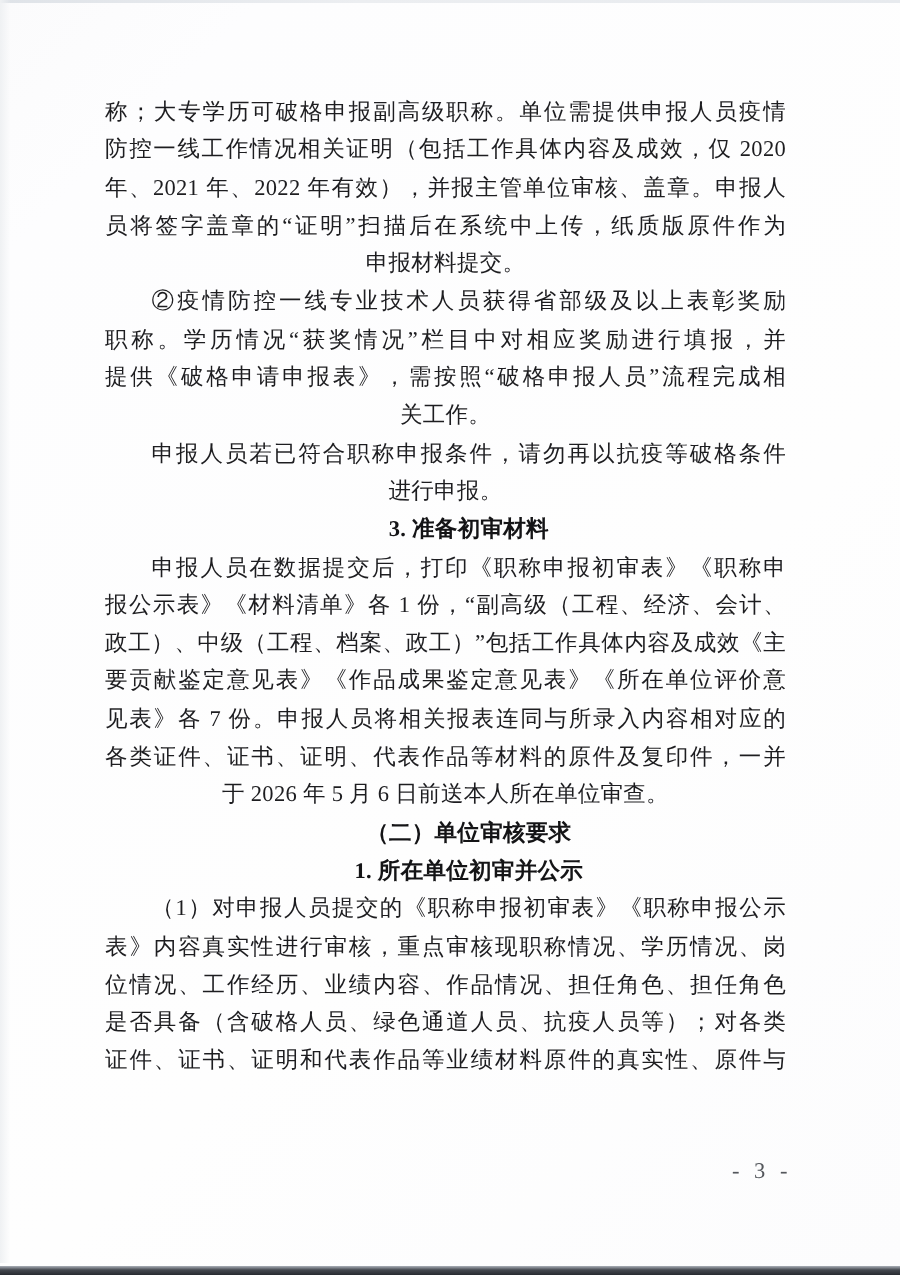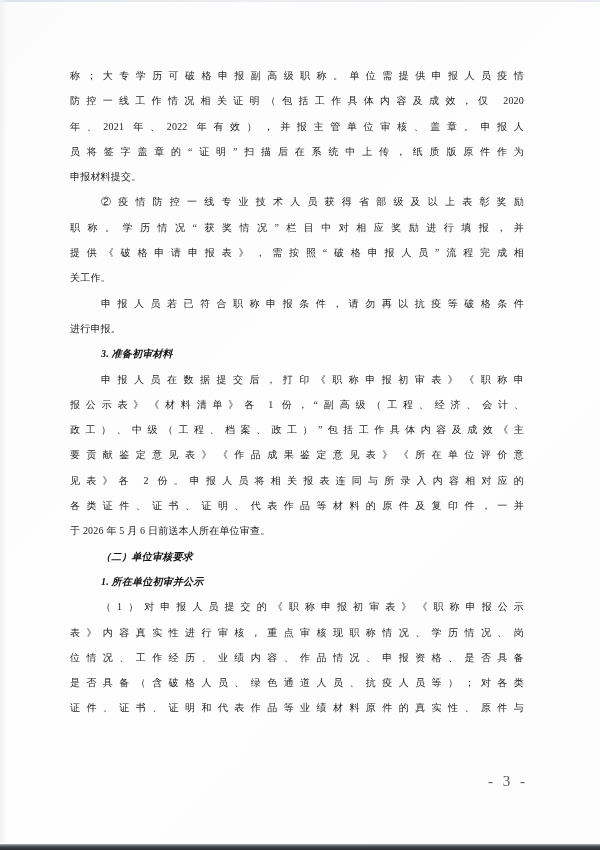"称；大专学历可破格申报副高级职称。单位需提供申报人员疫情" .doc { font-size: 10px -> 15px }
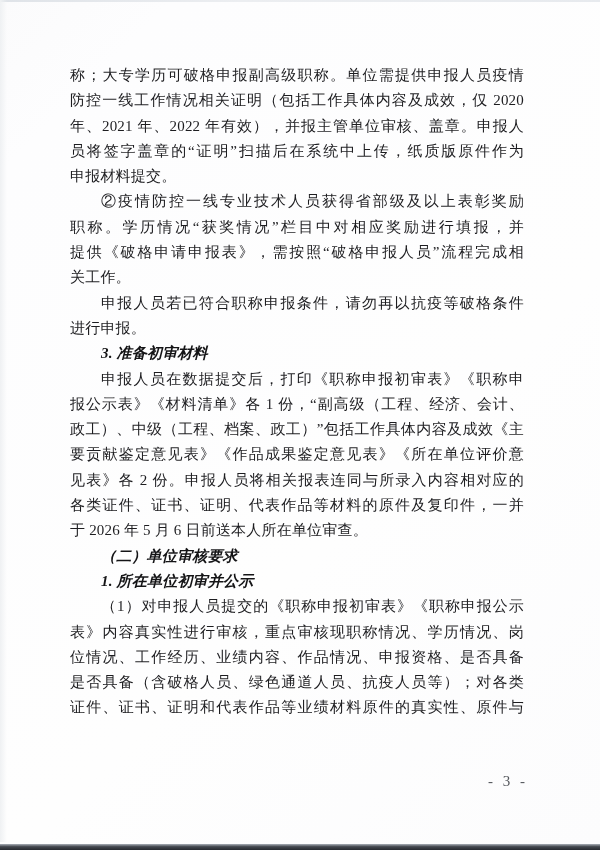"申报材料提交。" .line { text-align: left -> center }
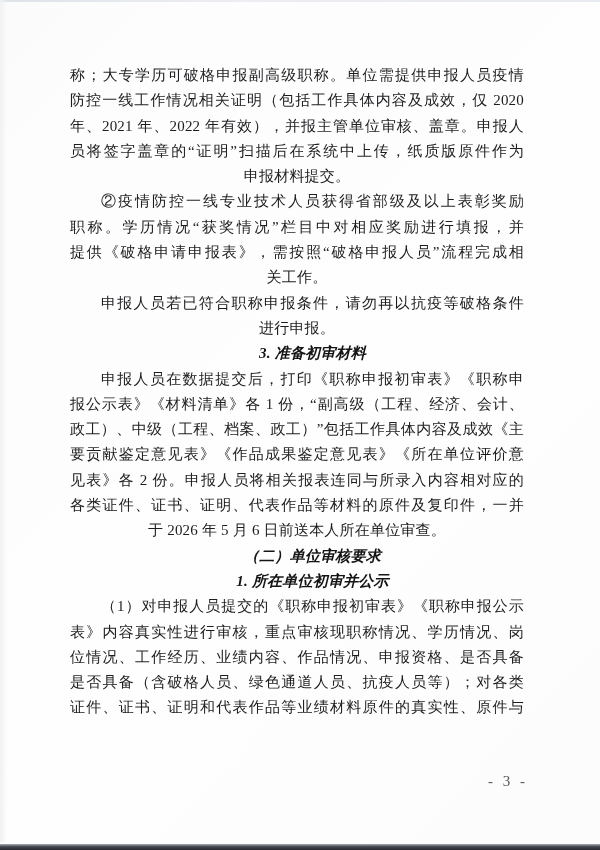"3. 准备初审材料" .line.bold { font-style: italic -> none }
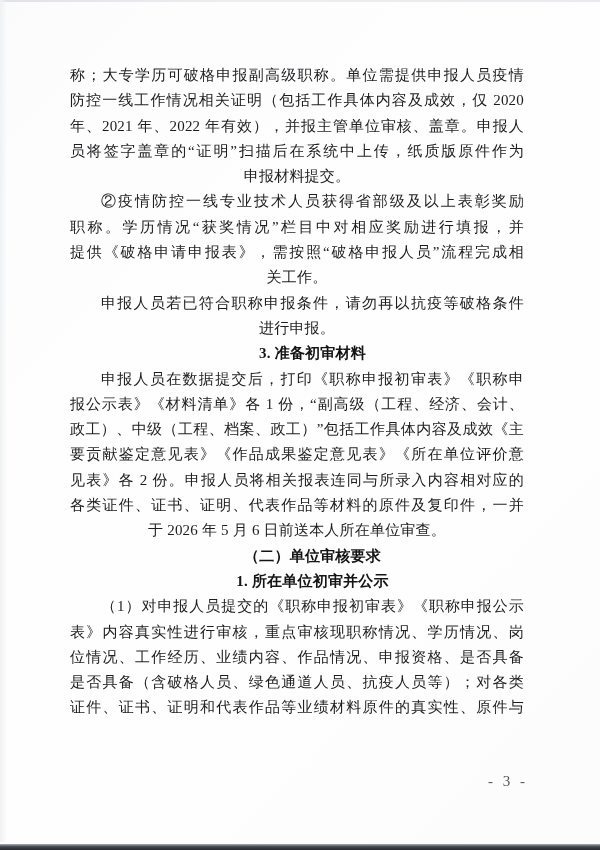"见表》各 2 份。申报人员将相关报表连同与所录入内容相对应的" div.line { text: 2 -> 7 }
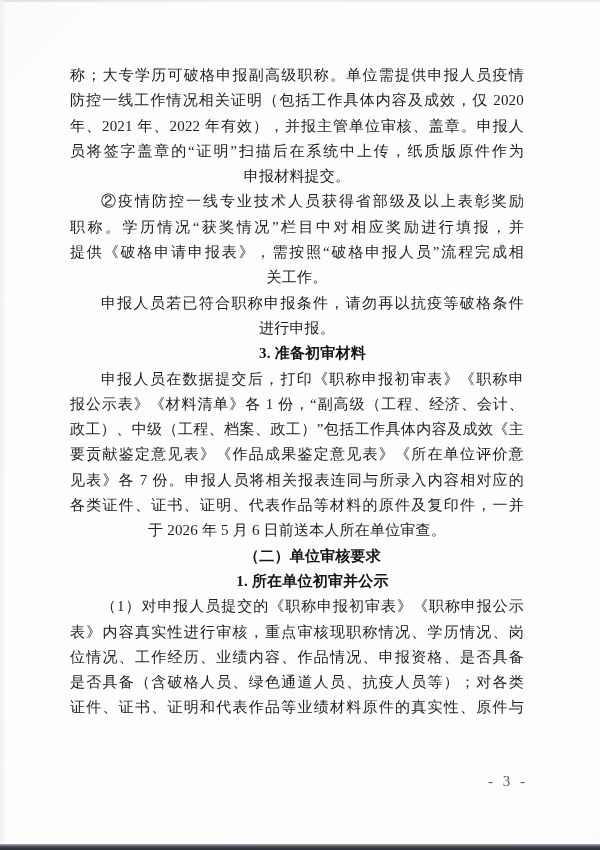"位情况、工作经历、业绩内容、作品情况、申报资格、是否具备" div.line { text: 申报资格、是否具备 -> 担任角色、担任角色 }
